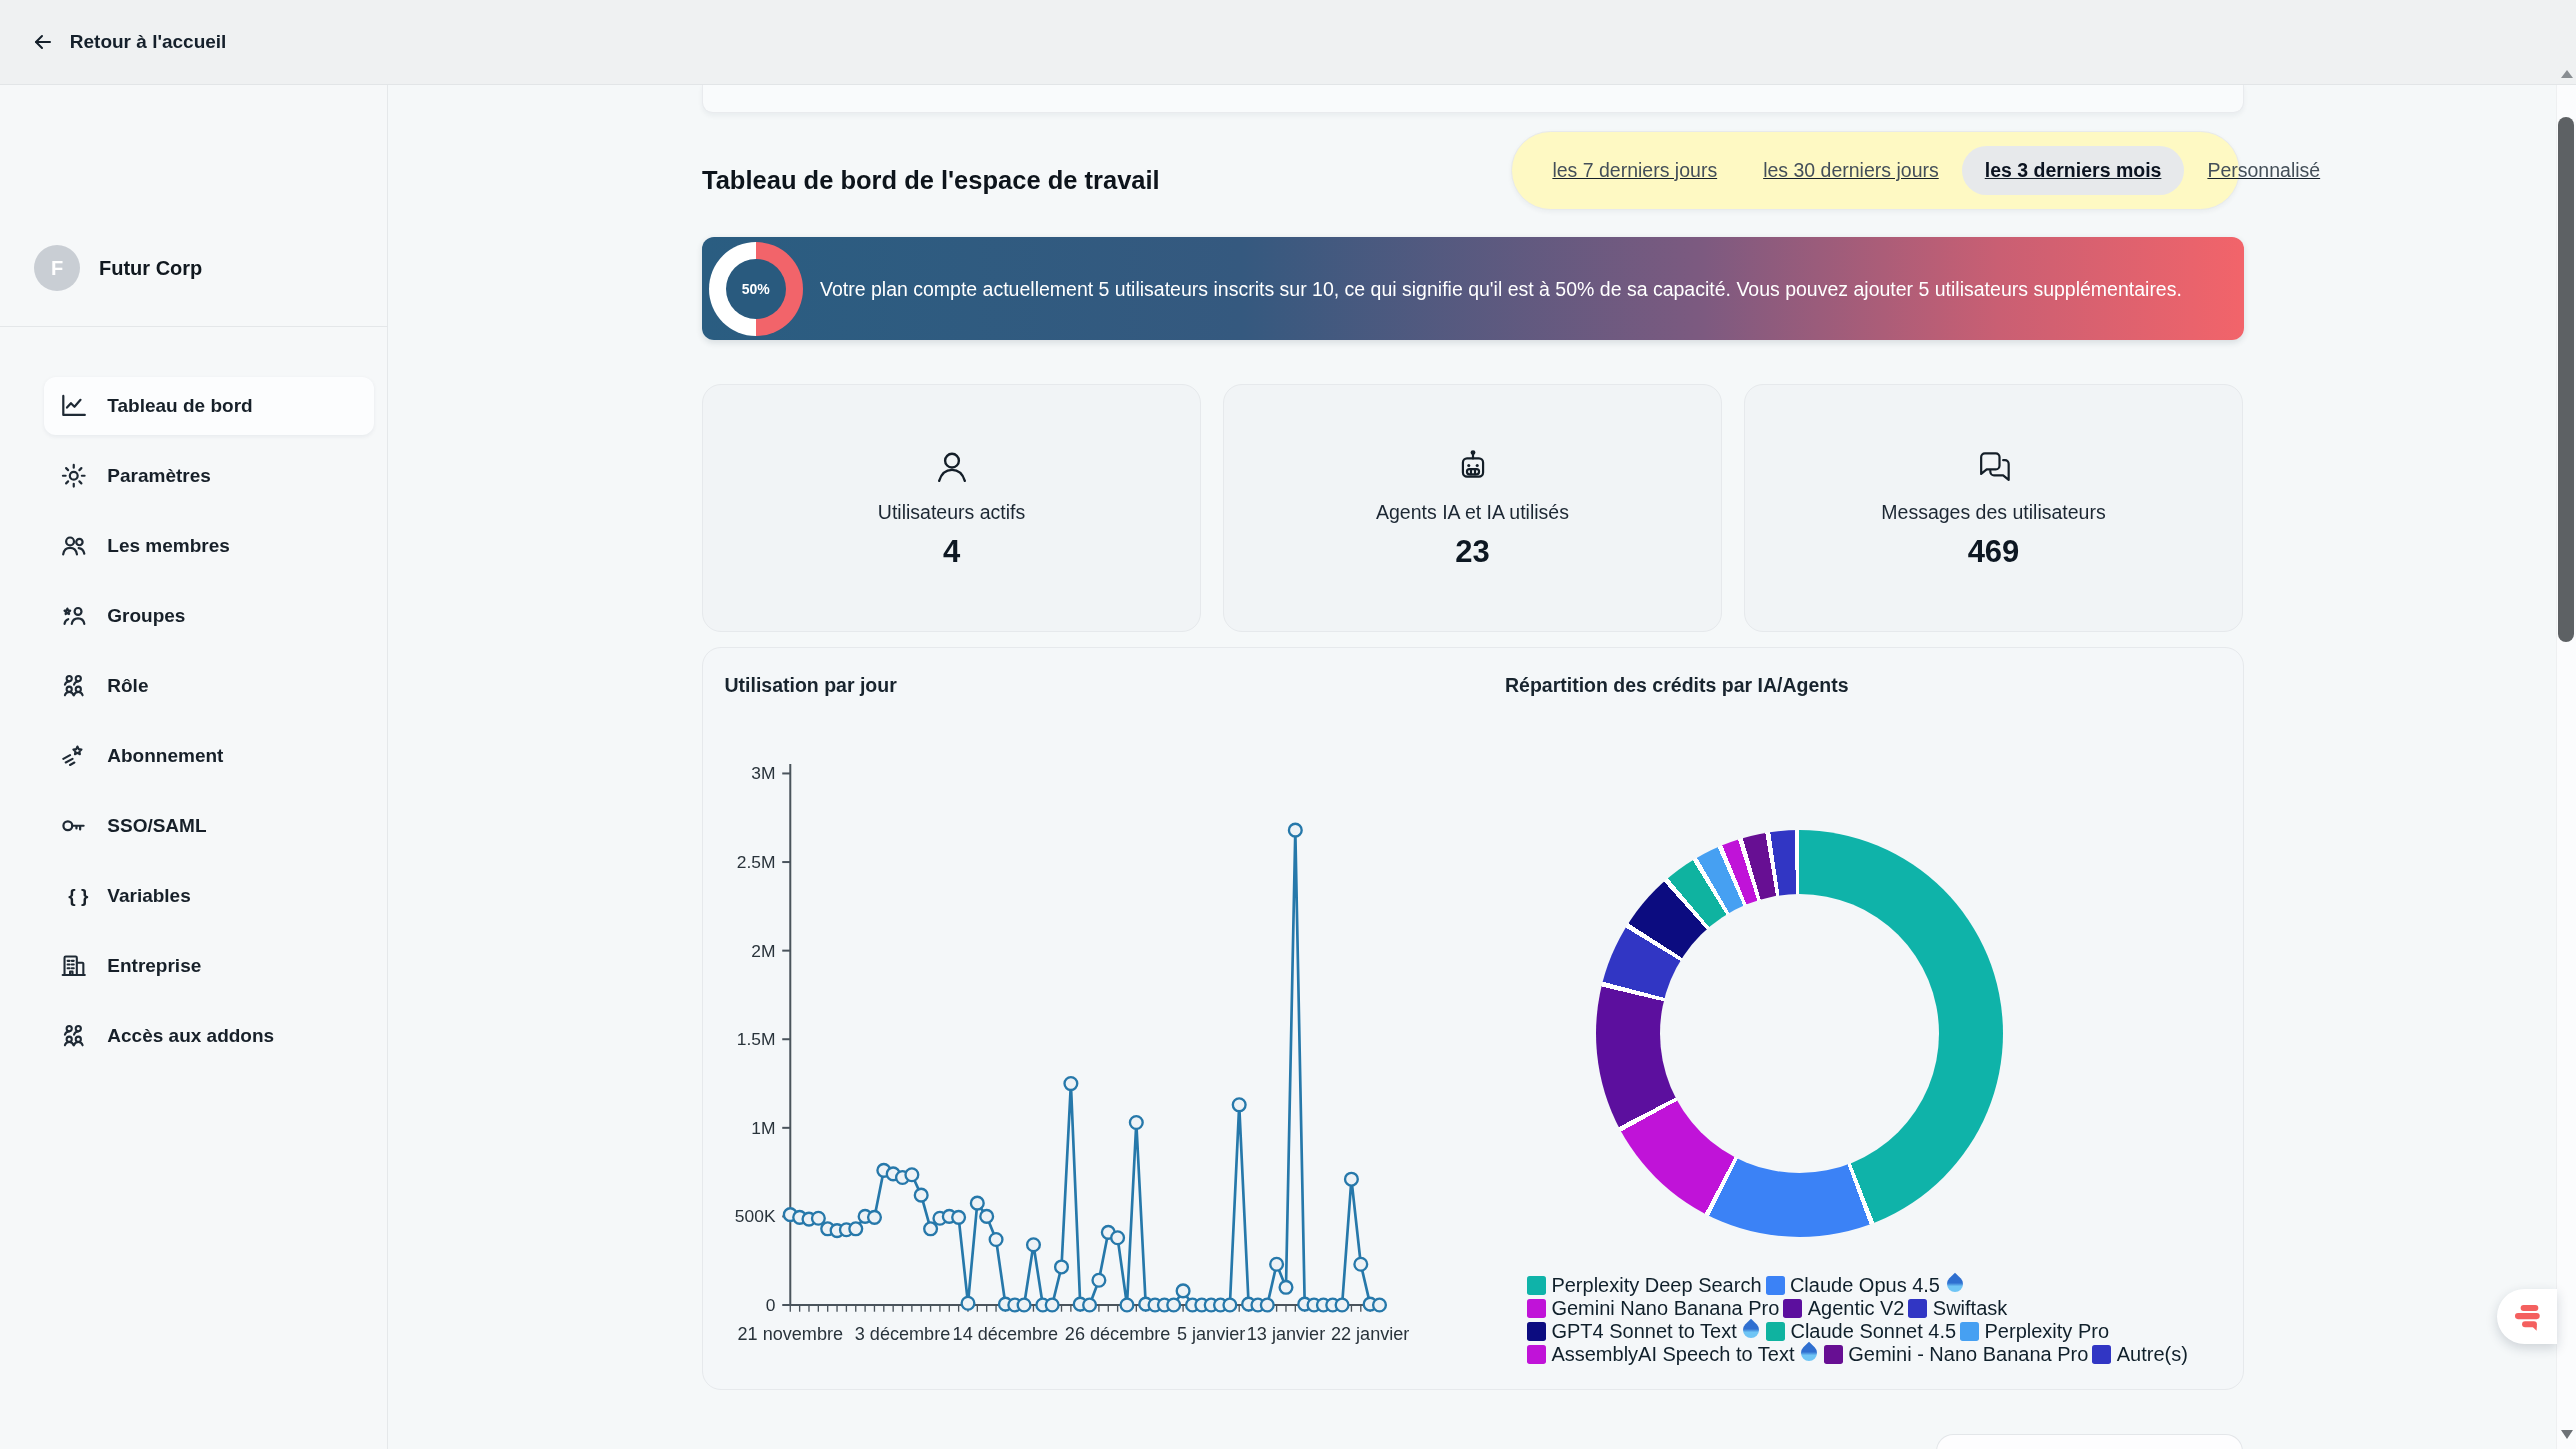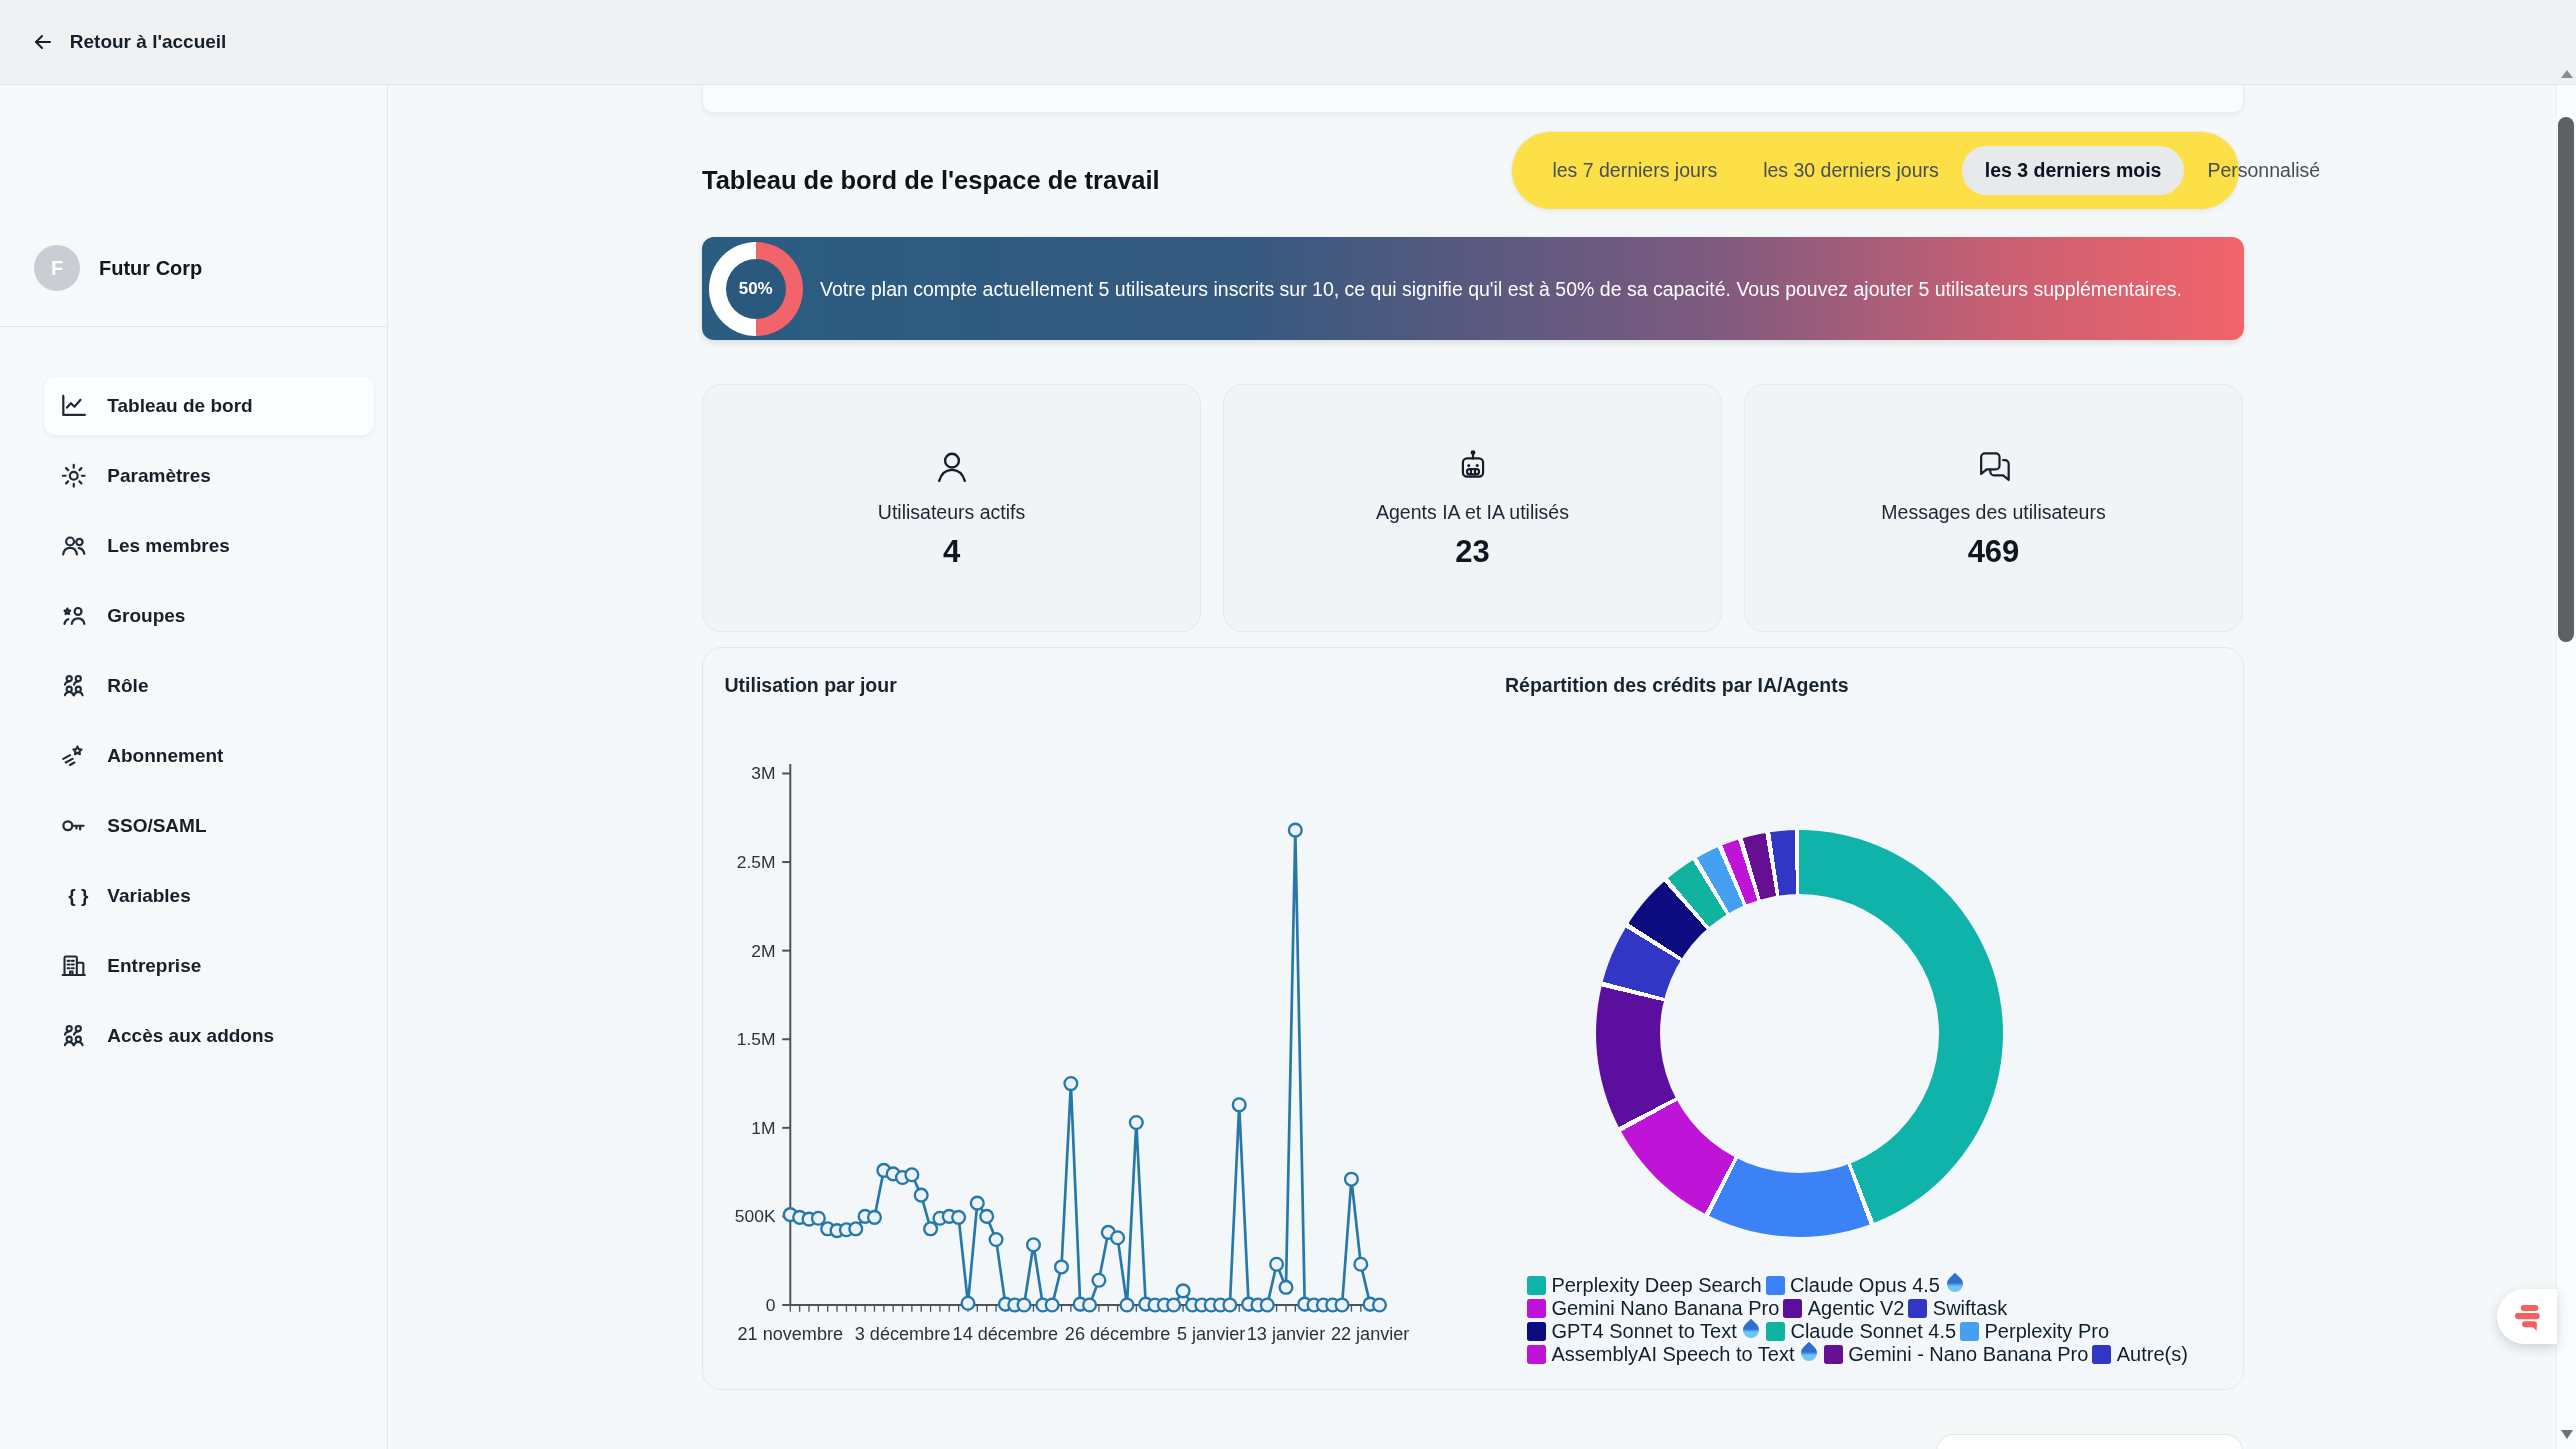"les 7 derniers jours" .filters { background: #fde047 -> #fef9c3; text-decoration: none -> underline }
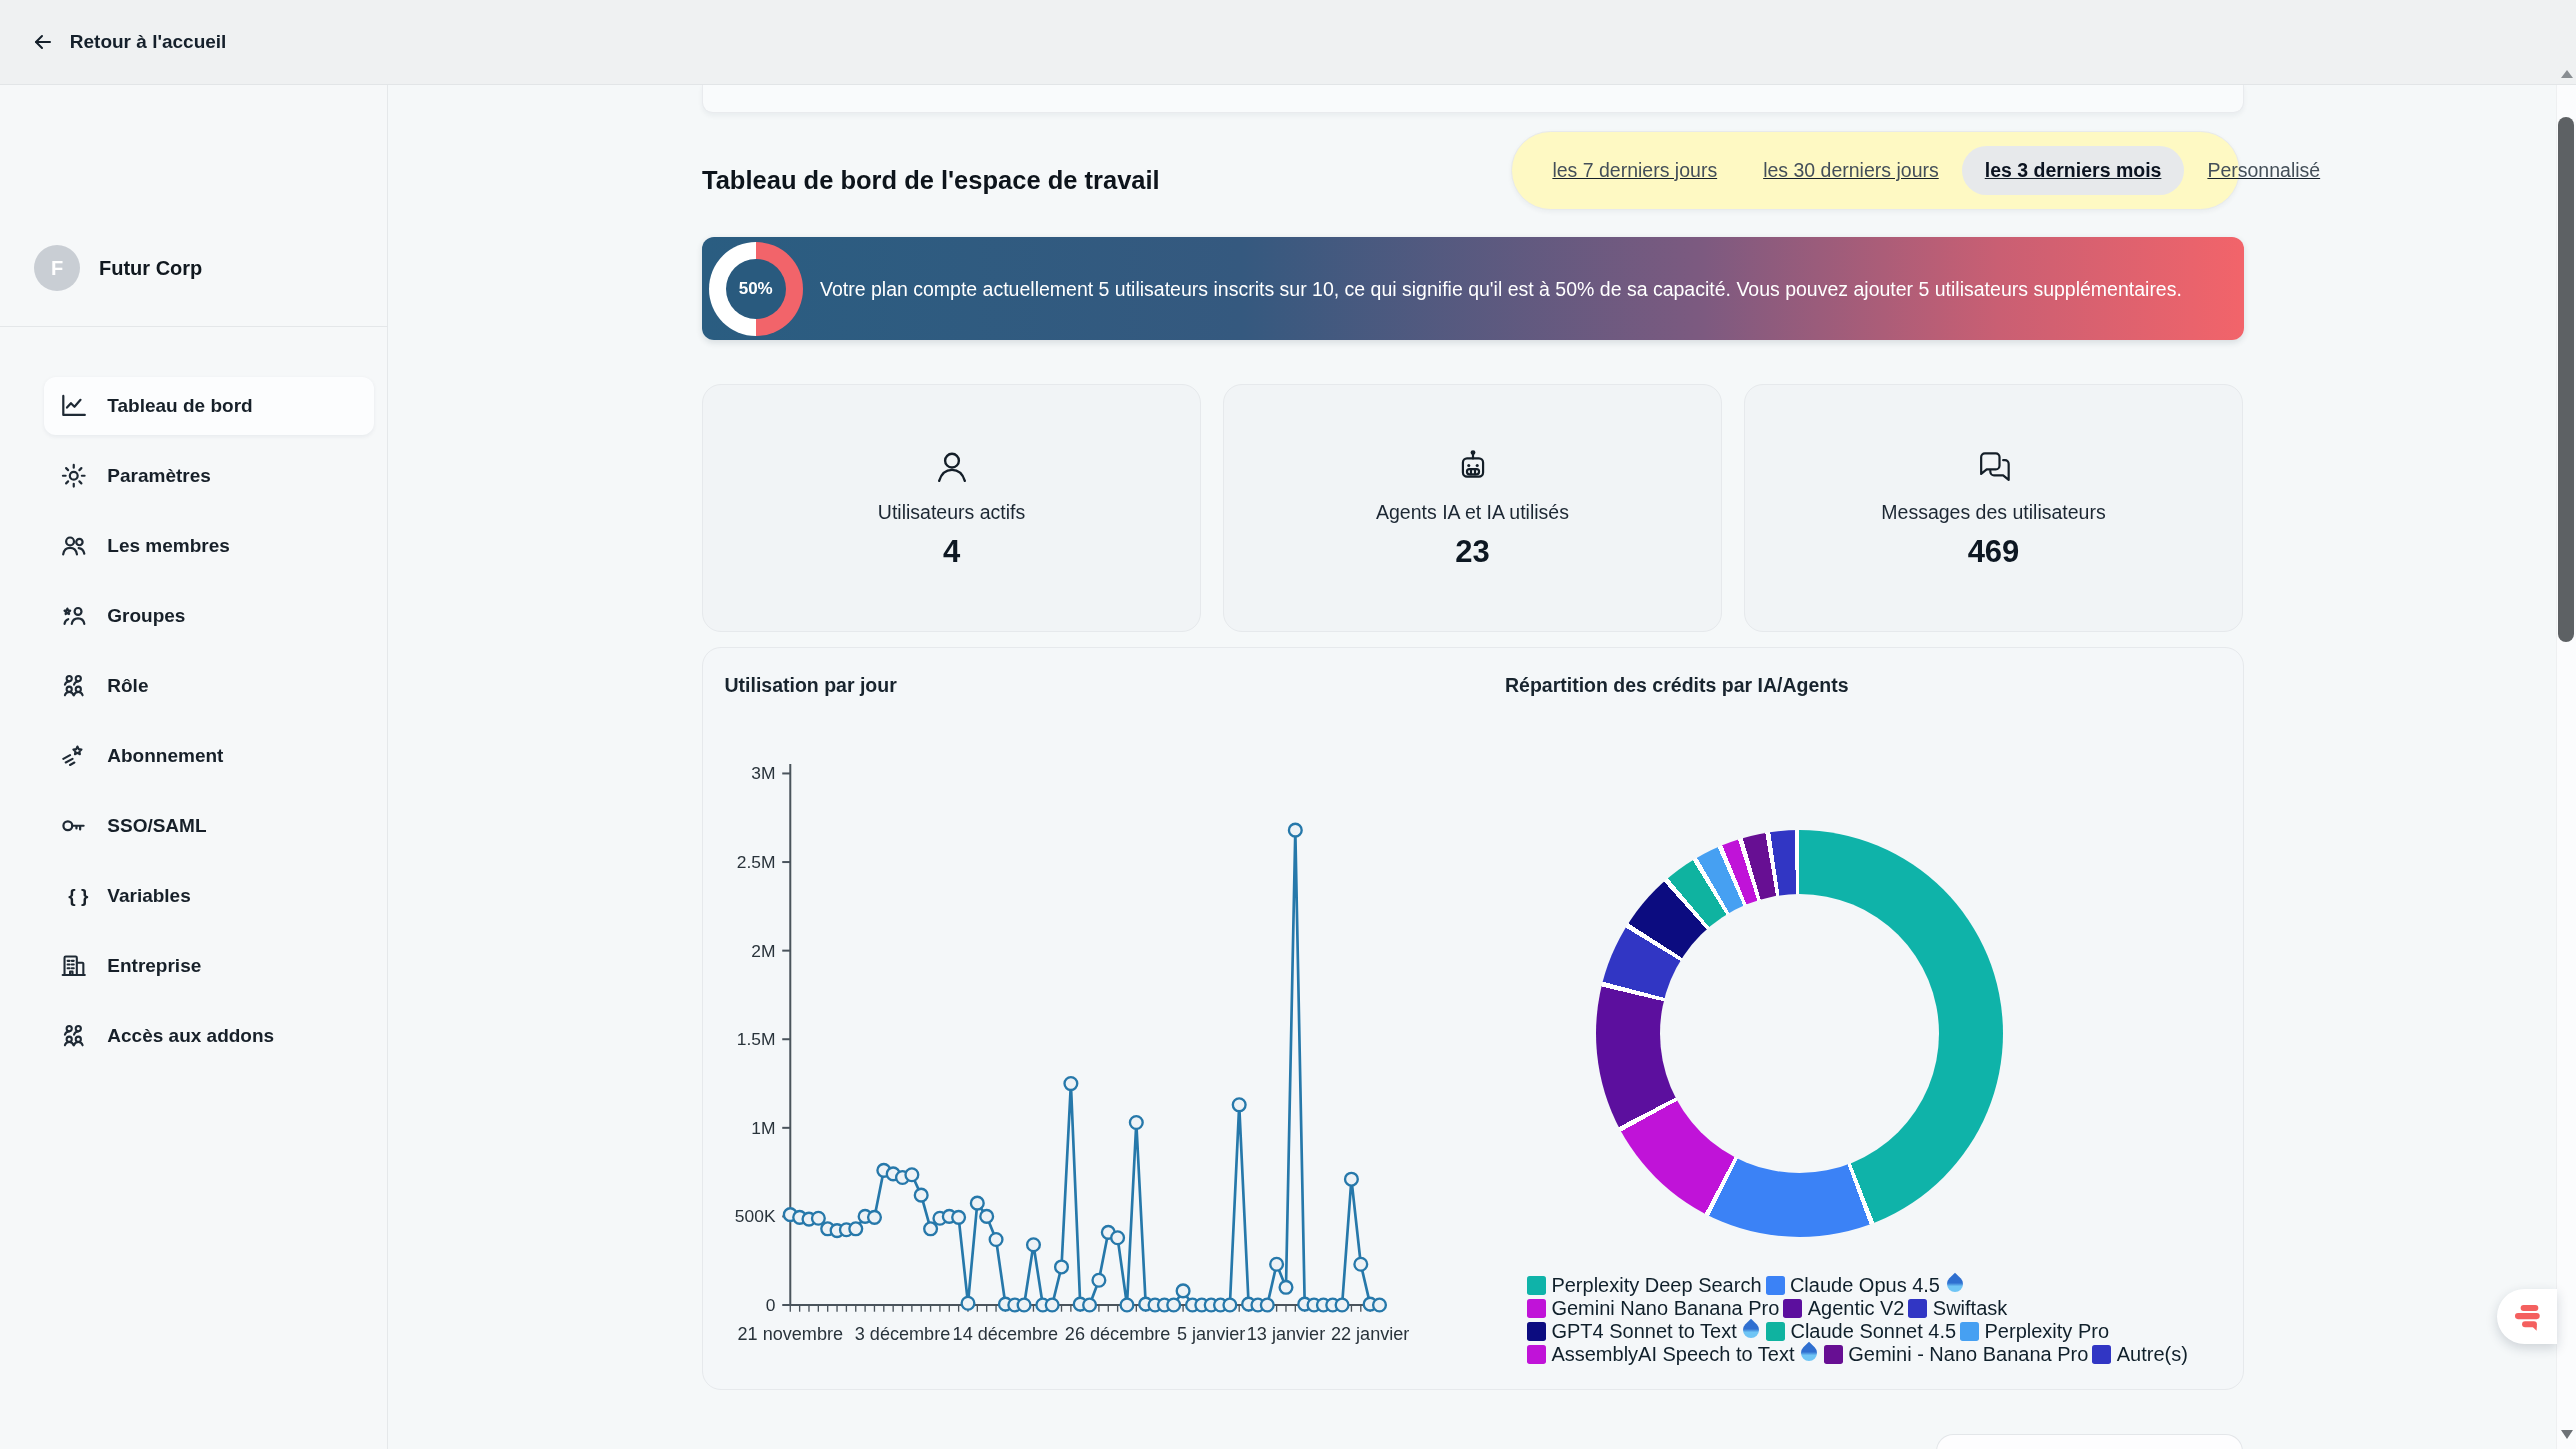"50%" .badge-hole span { font-size: 17px -> 14px }
